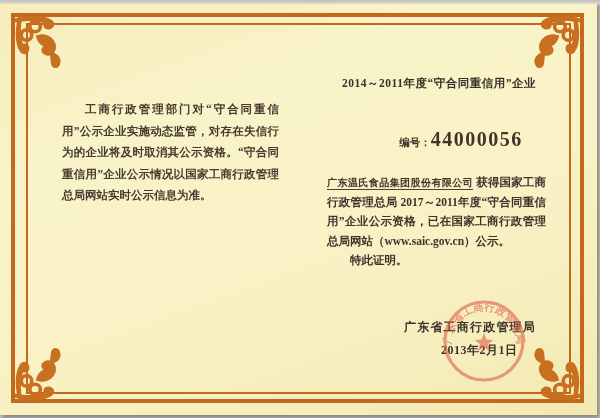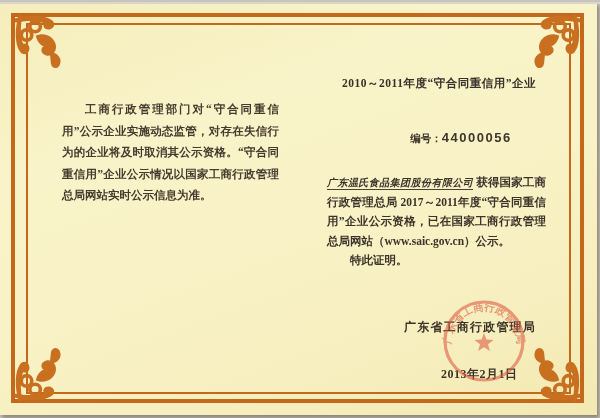"2010～2011年度“守合同重信用”企业" div.era-title { text: 2010 -> 2014 }
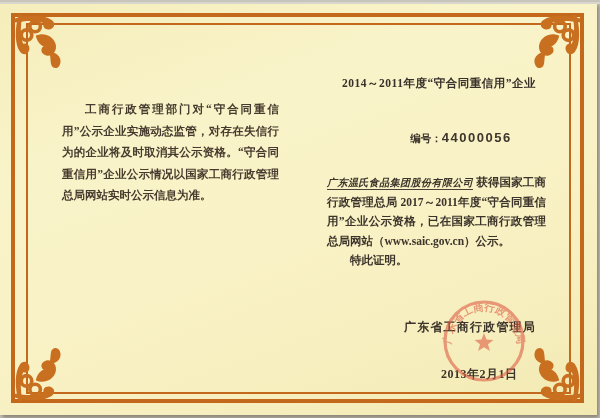"44000056" .serial-number { font-family: Liberation Sans, sans-serif -> Liberation Serif, serif; font-size: 13px -> 20px }
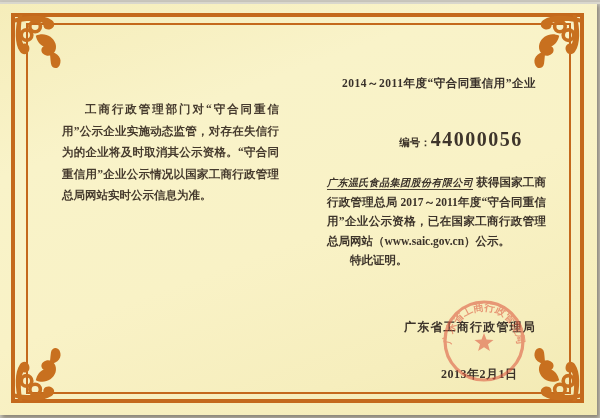"广东温氏食品集团股份有限公司" .company-name { font-style: italic -> none }
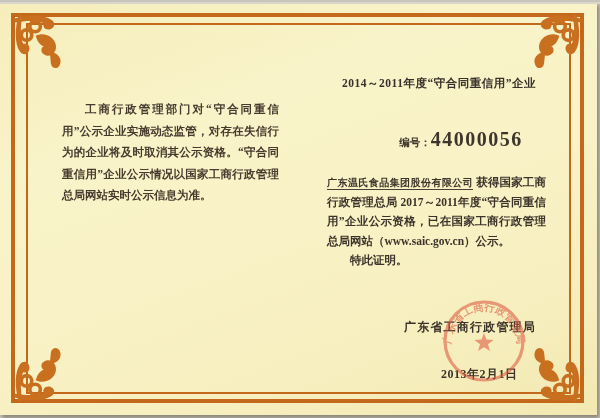"2013年2月1日" .date { margin-top: 24px -> none }
